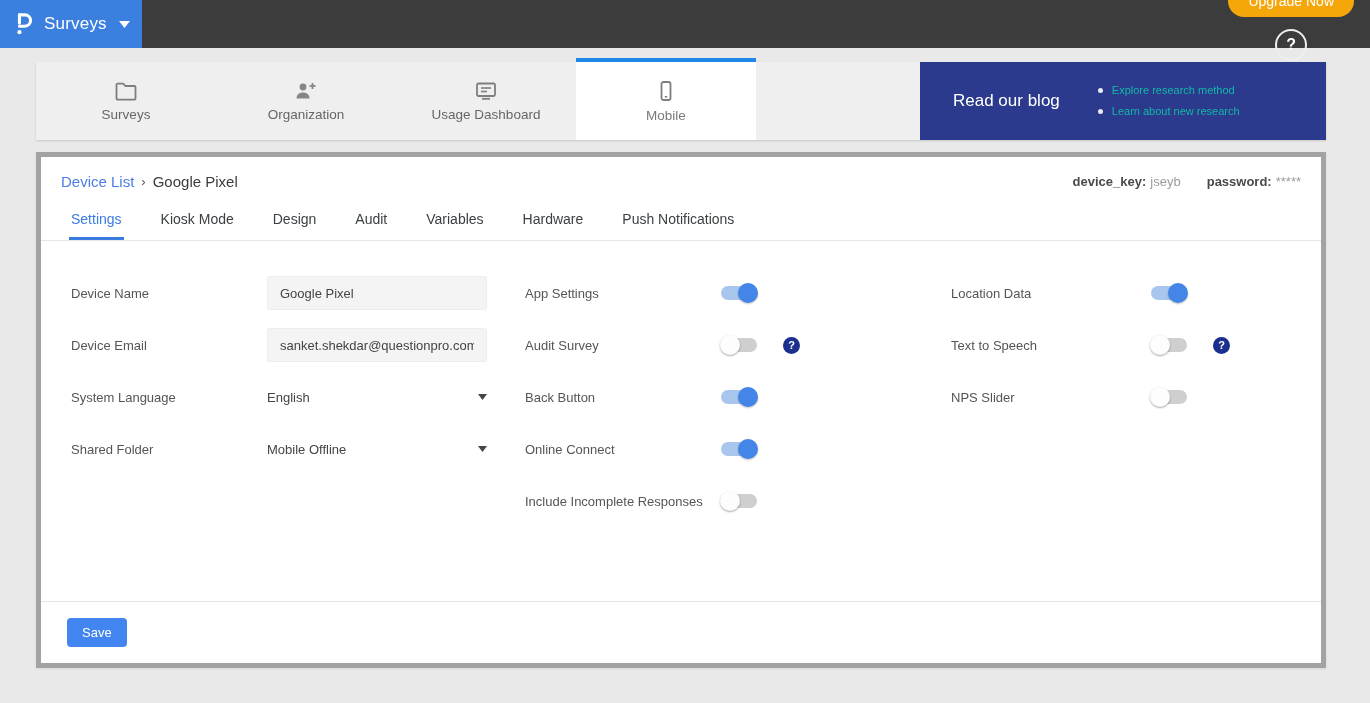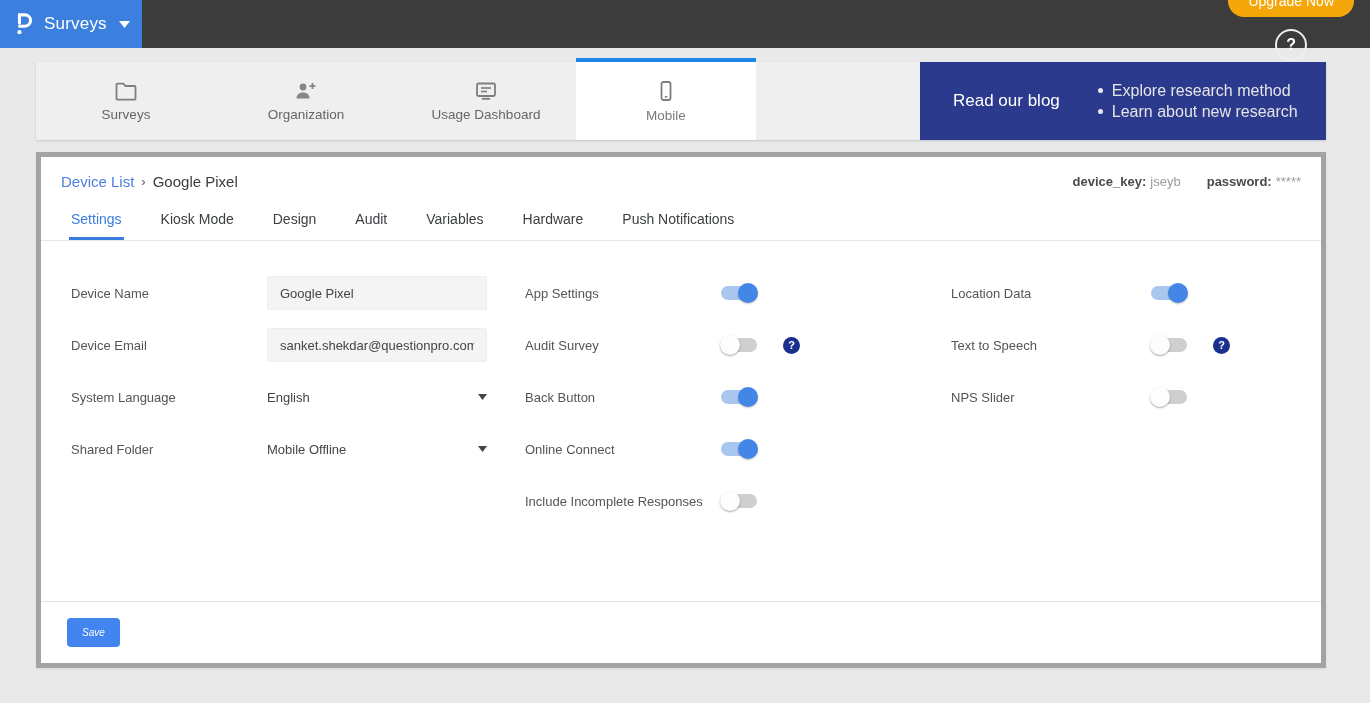"Explore research method" .blog-bullets li { color: #e5e5e5 -> #14b8a6; font-size: 16px -> 11px }
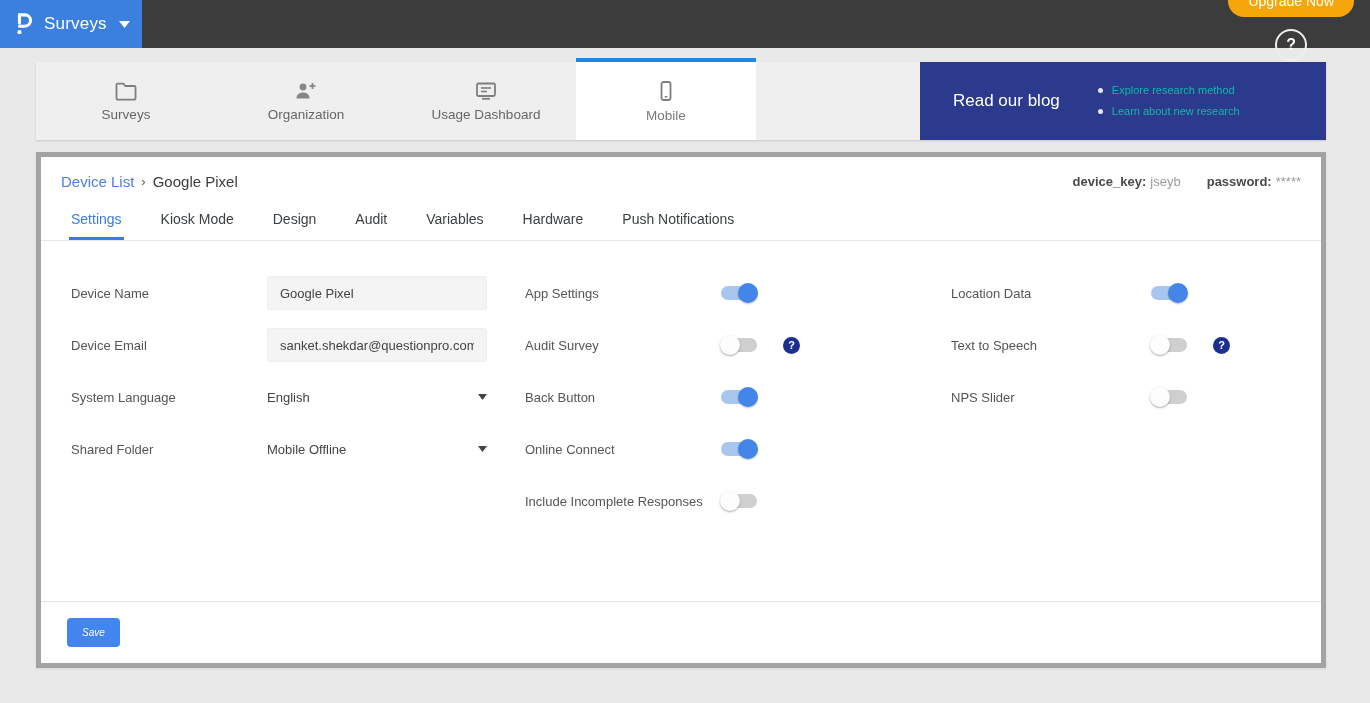"Save" .save-btn { font-size: 10px -> 13px; font-style: italic -> none }
